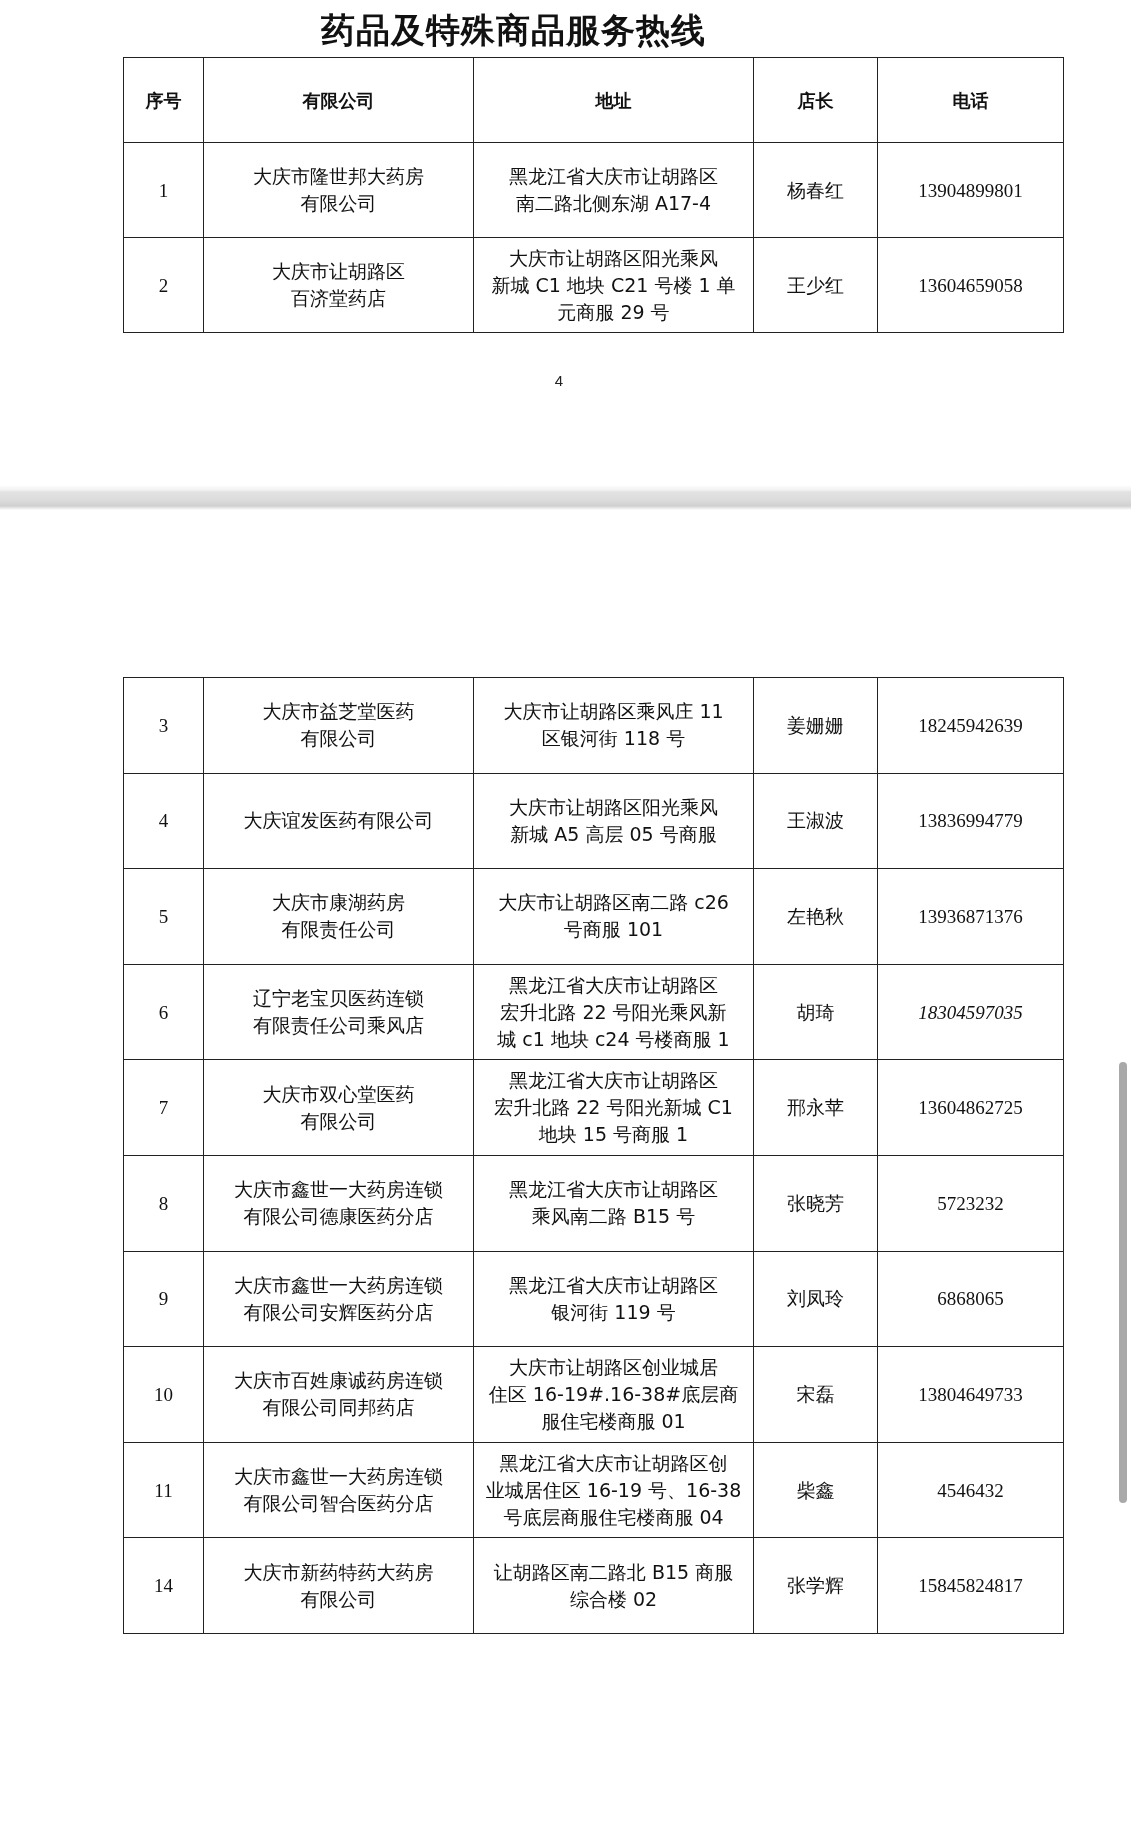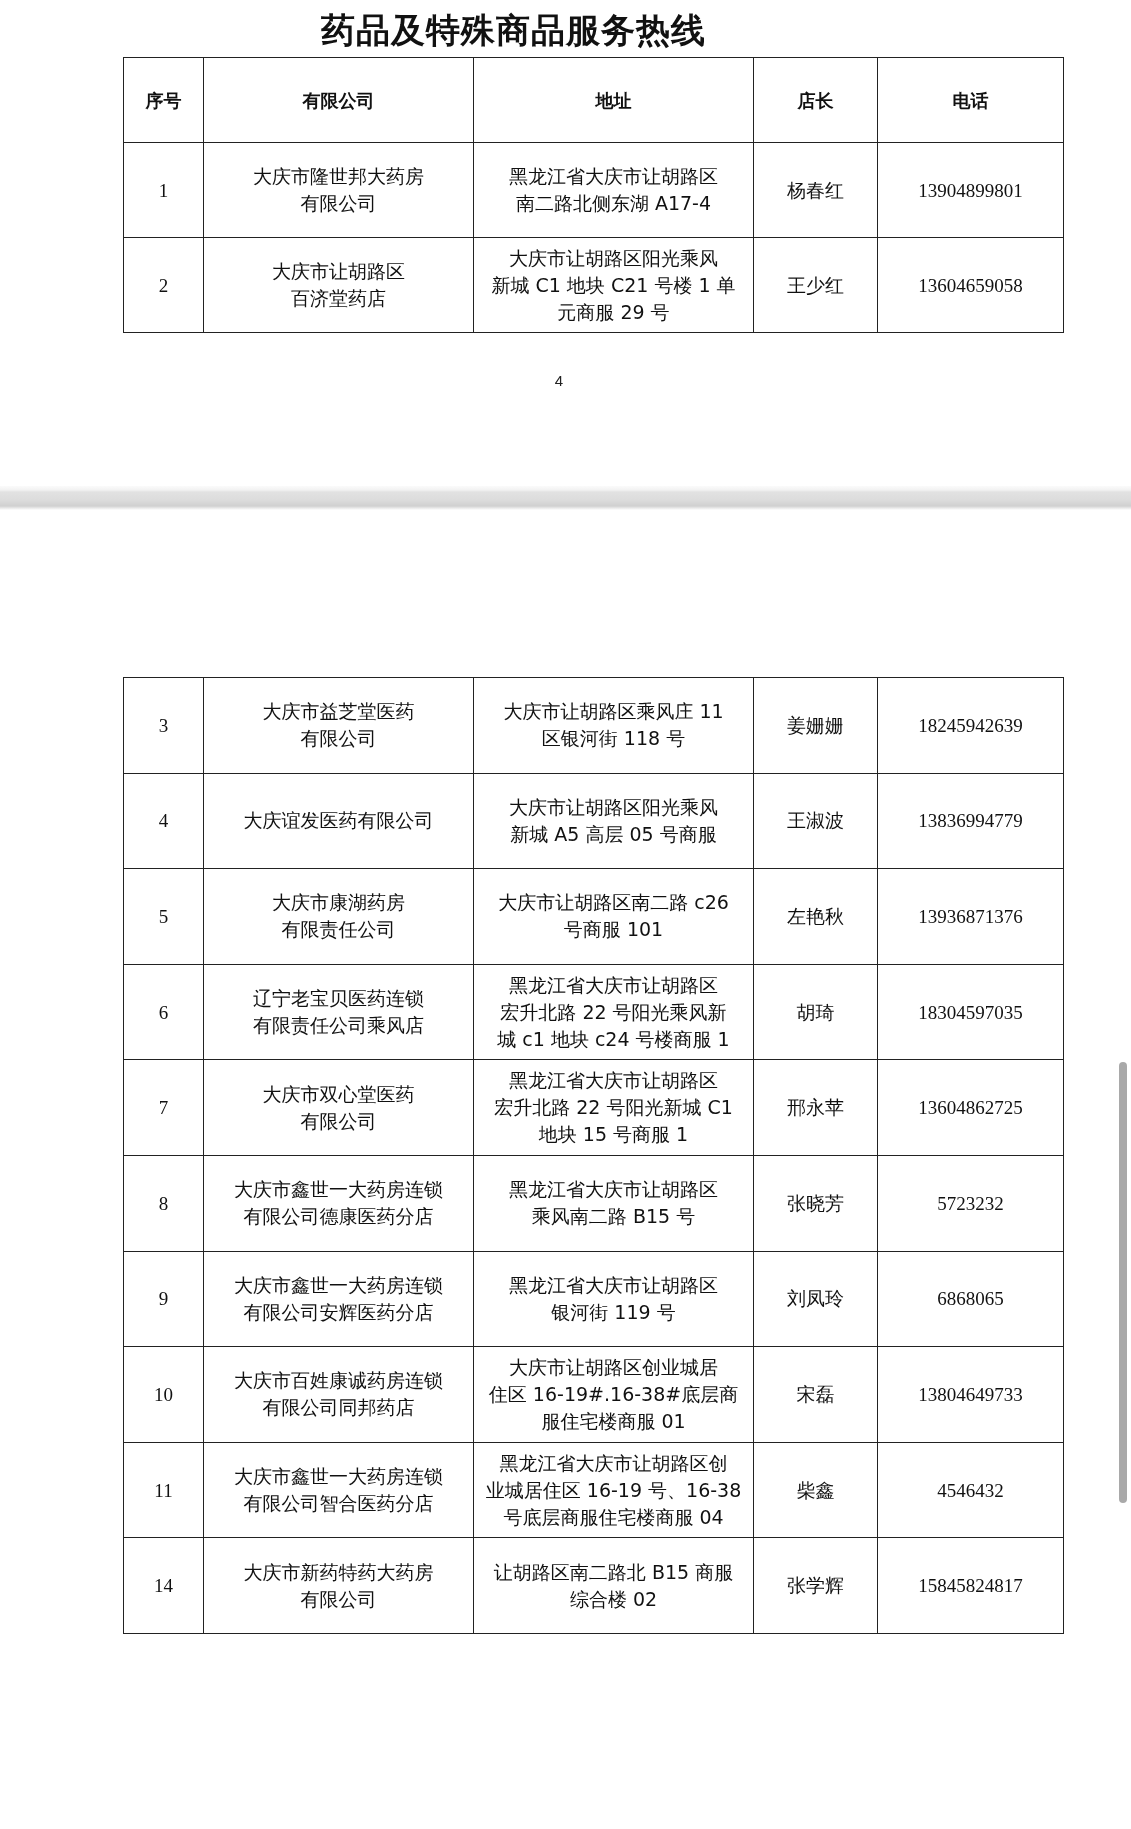"18304597035" td.num { font-style: none -> italic }
